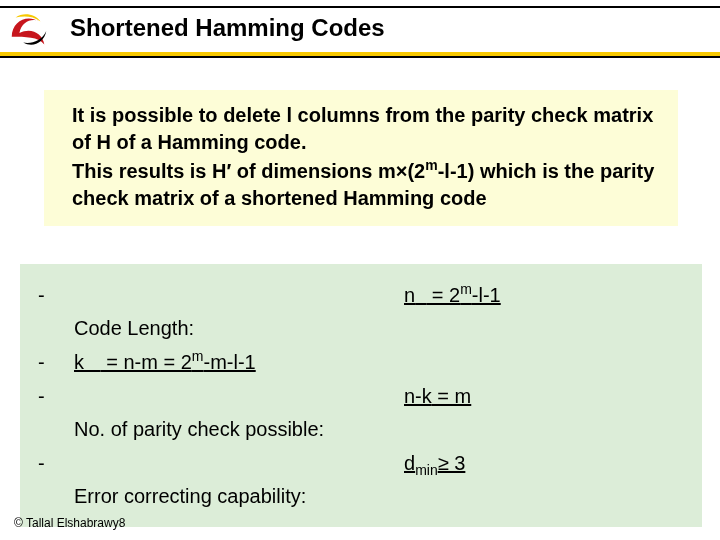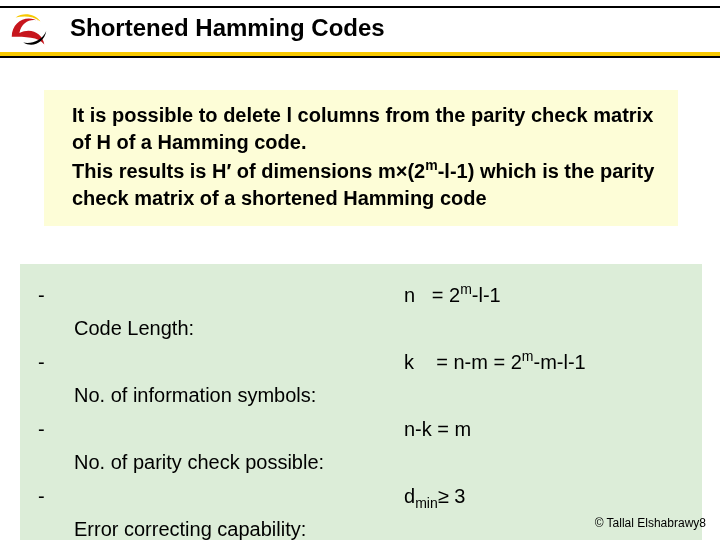"n = 2m-l-1" .val { text-decoration: none -> underline }
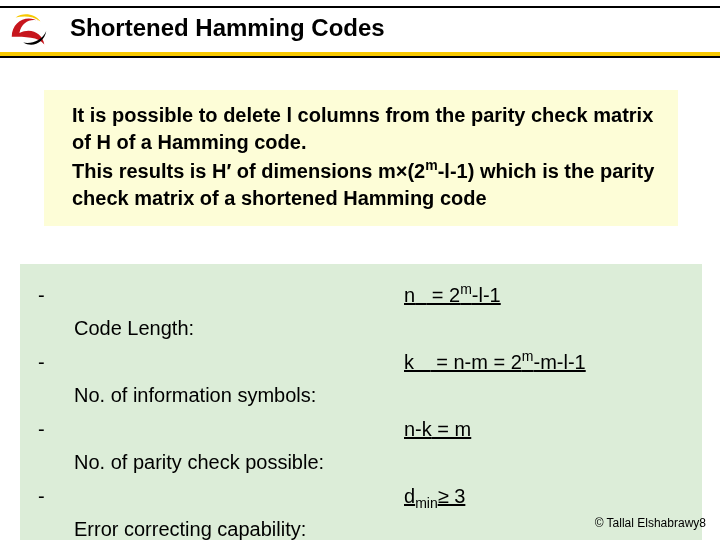"No. of information symbols:" div.lbl { html: <div>No. of information symbols:</div> -> none }
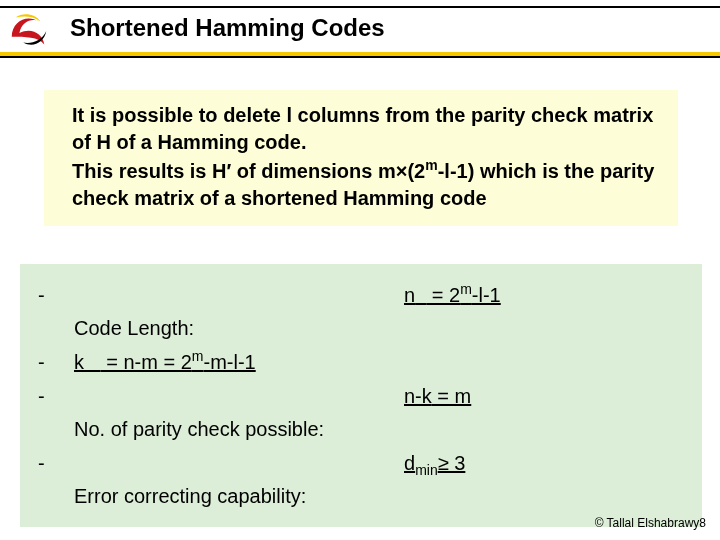"© Tallal Elshabrawy" .footer { justify-content: flex-end -> flex-start }
